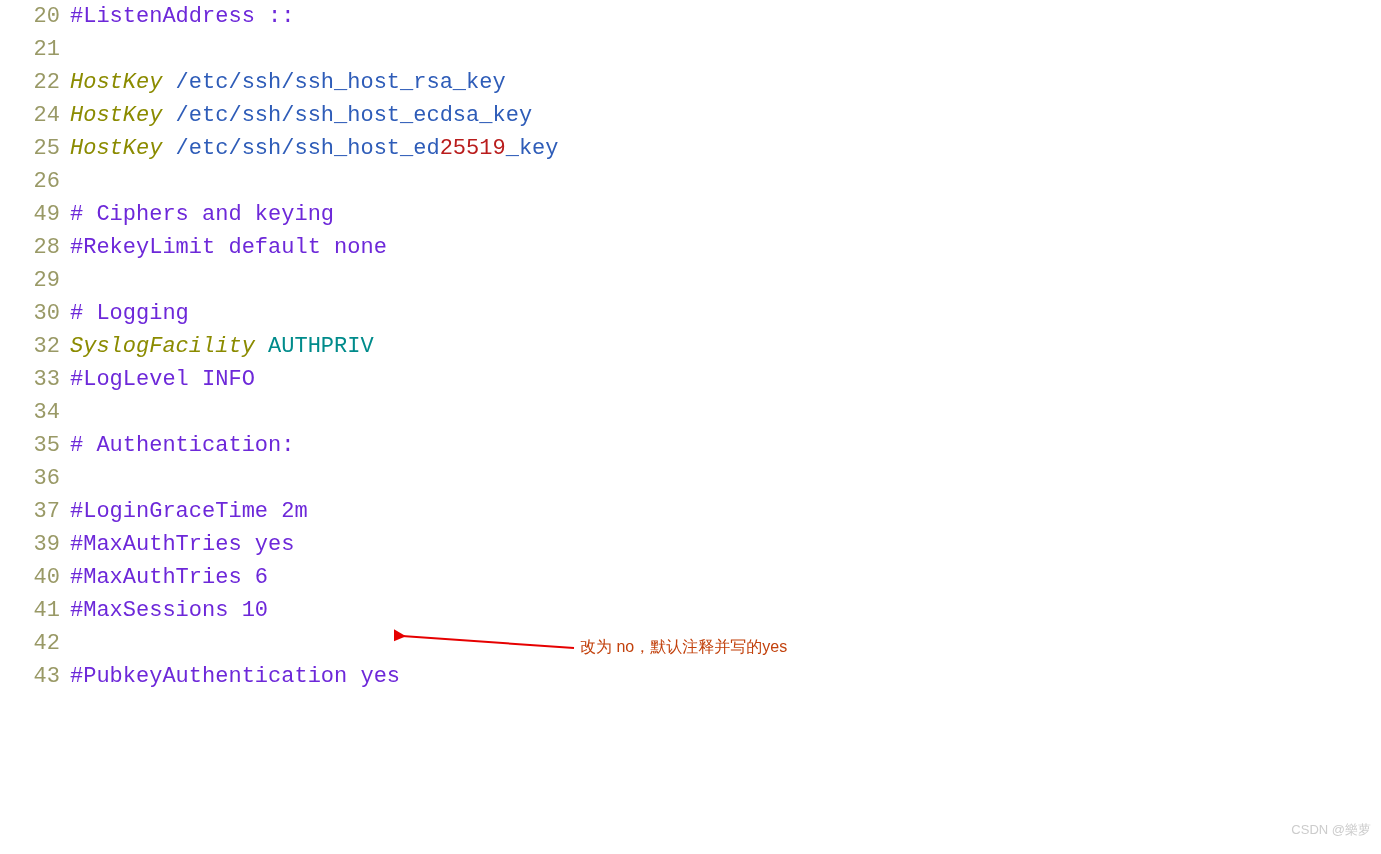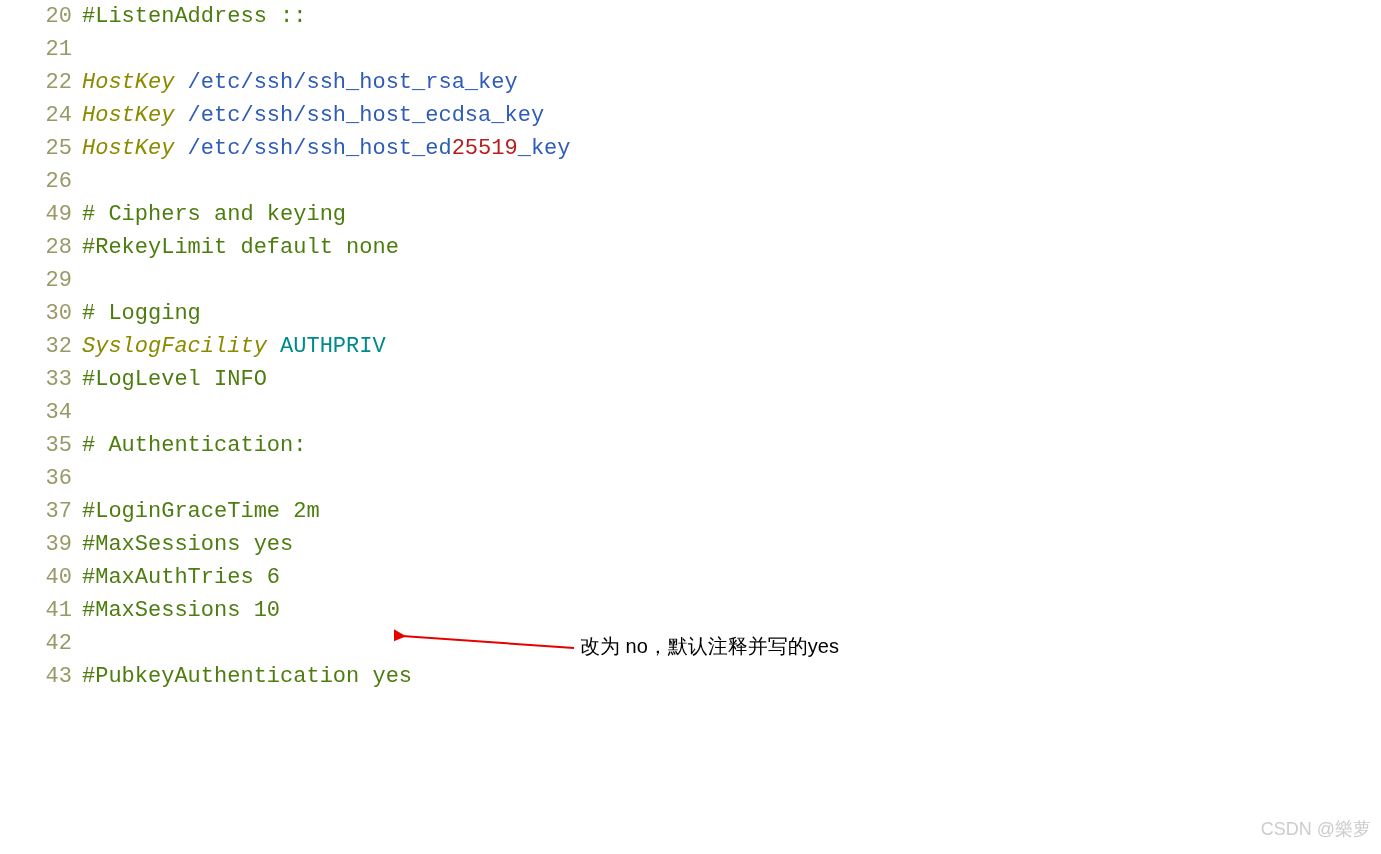"20" .editor { padding-left: 12px -> none }
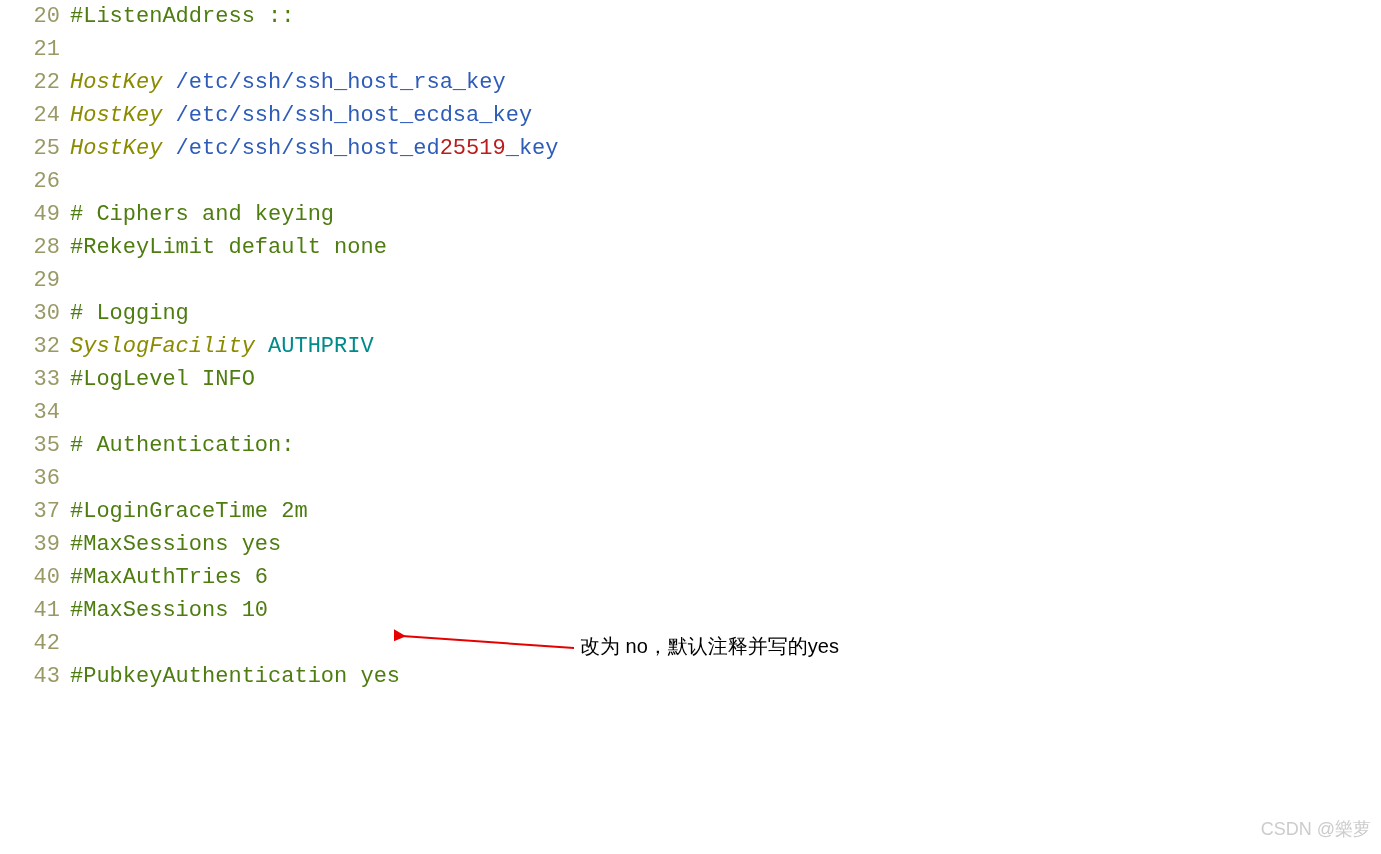"#ListenAddress ::" .comment { color: #4d7c0f -> #6d28d9 }
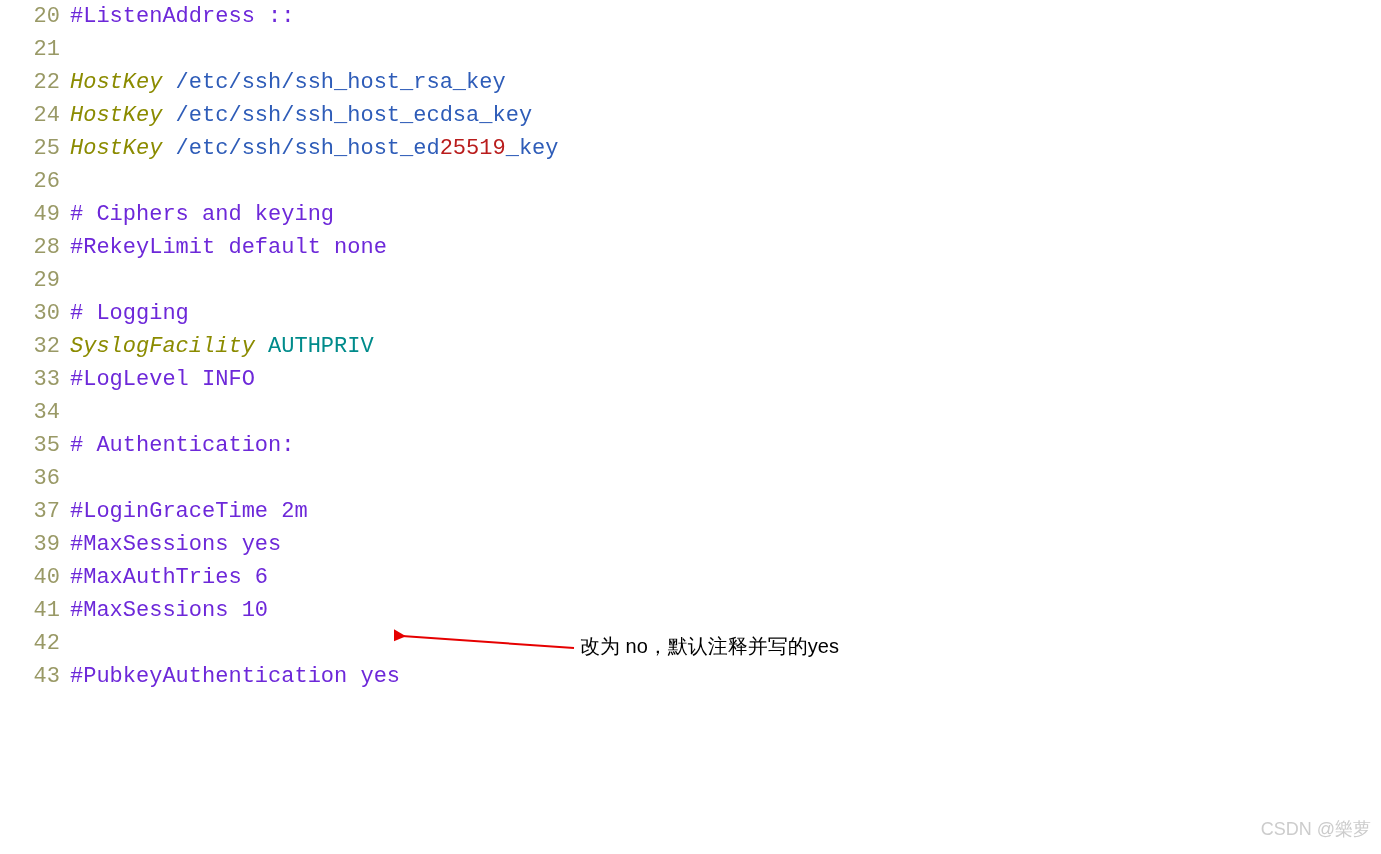"#MaxSessions yes" span.comment { text: MaxSessions -> MaxAuthTries }
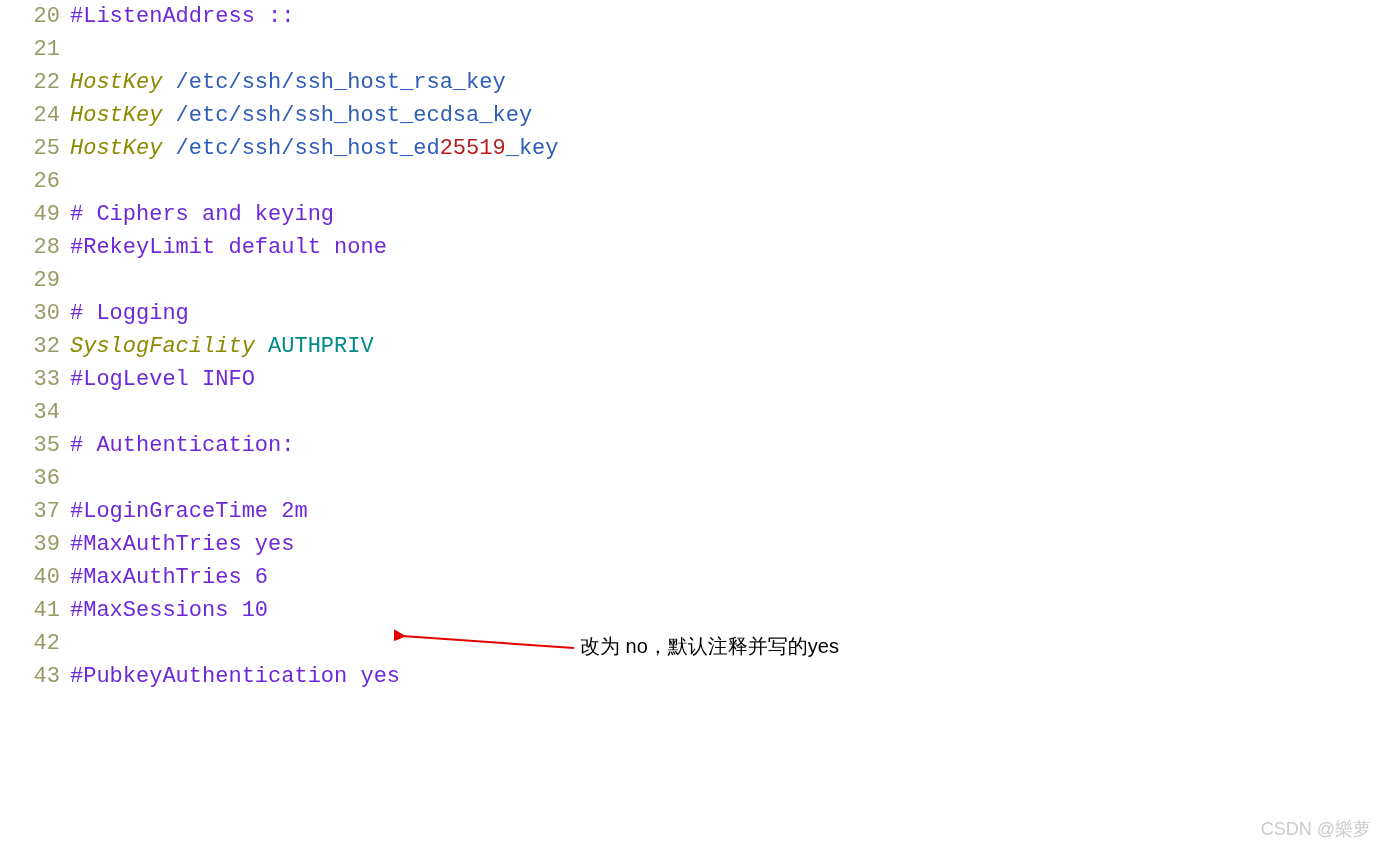"改为 no，默认注释并写的yes" .anno-text { color: #000000 -> #c2410c; font-size: 20px -> 16px }
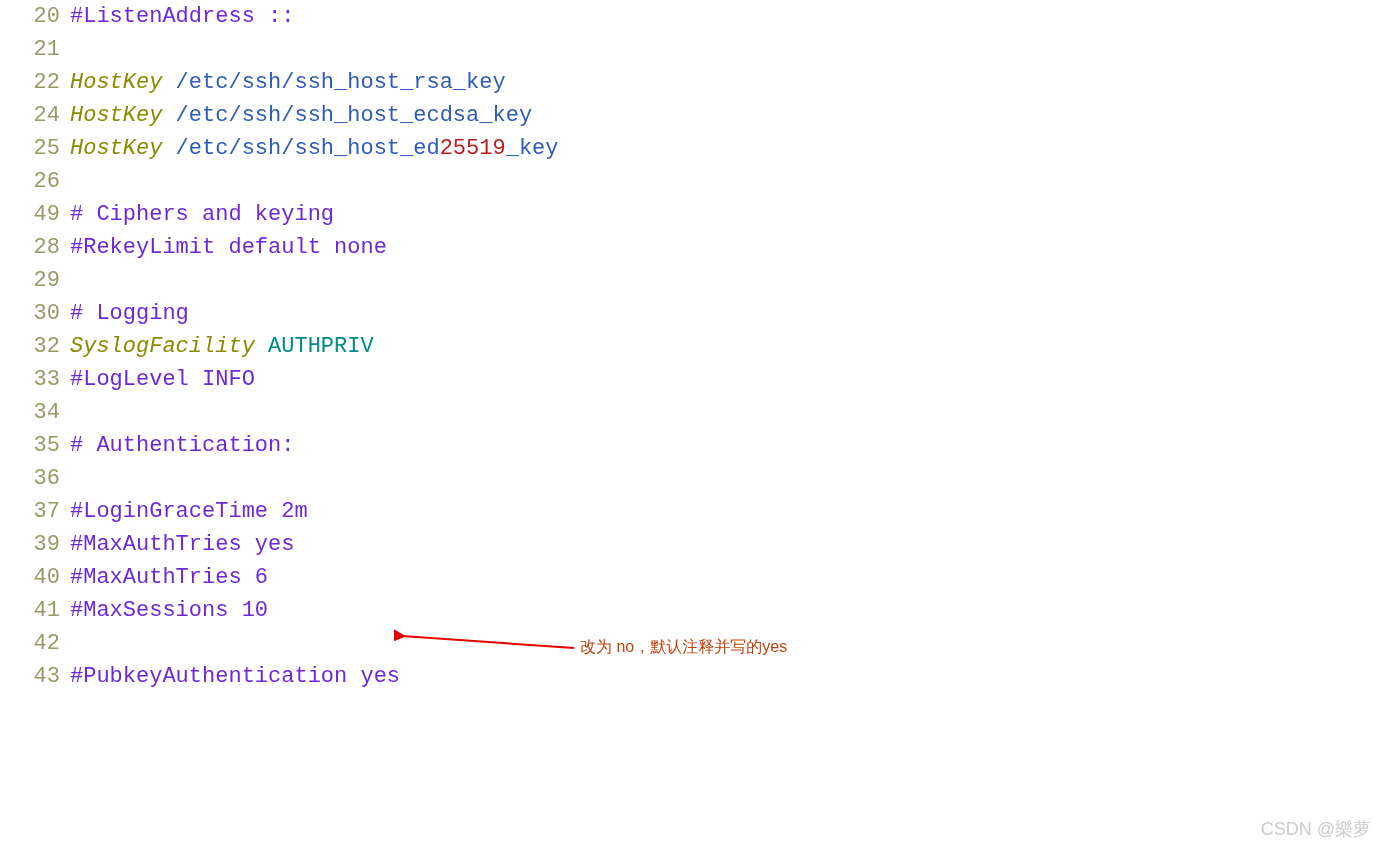"CSDN @樂萝" .watermark { font-size: 18px -> 13px }
